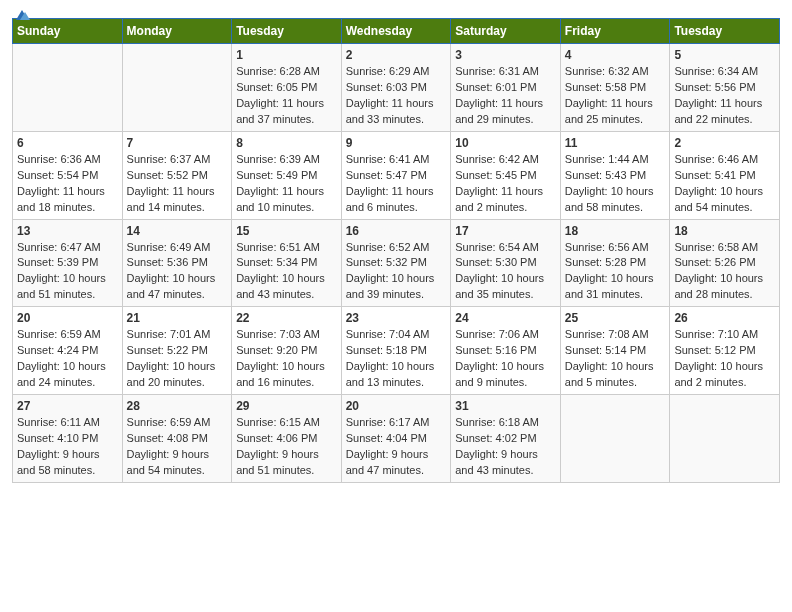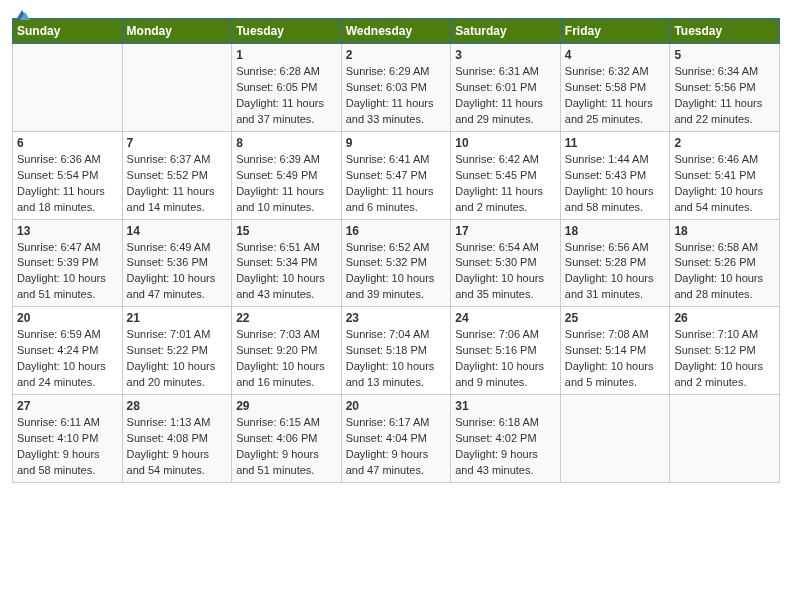"Sunrise: 1:13 AM Sunset: 4:08" div.day-info { text: 1:13 -> 6:59 }
